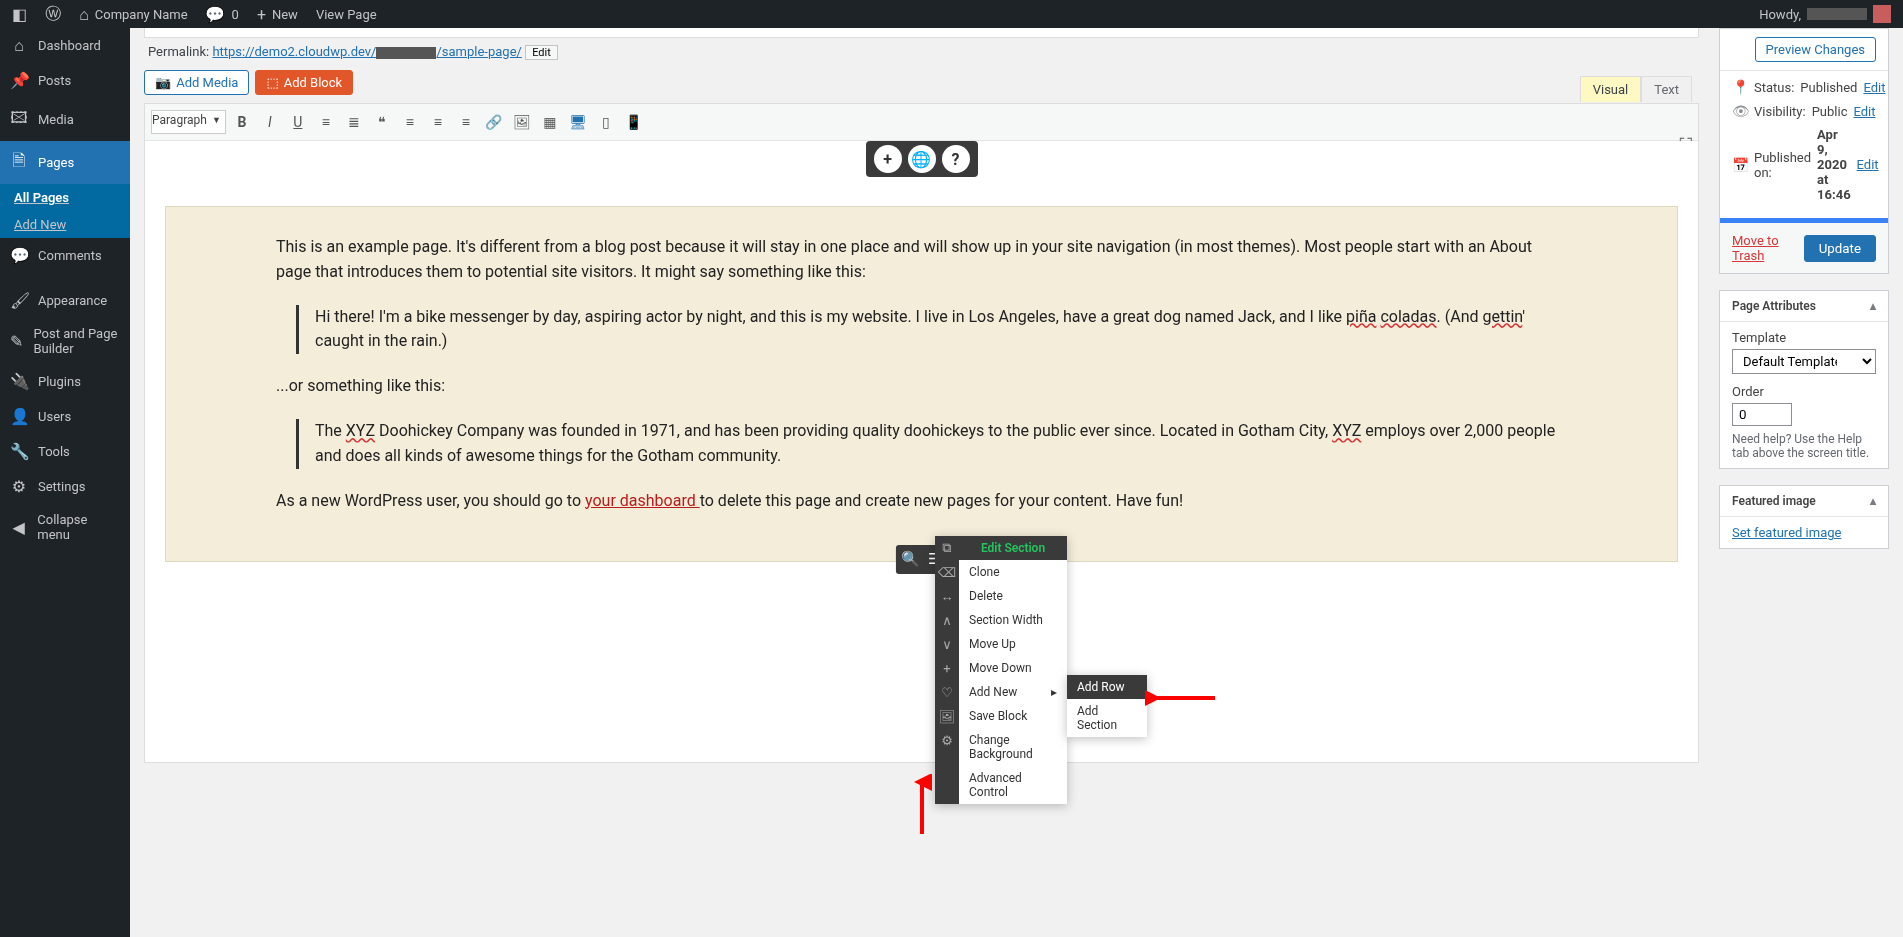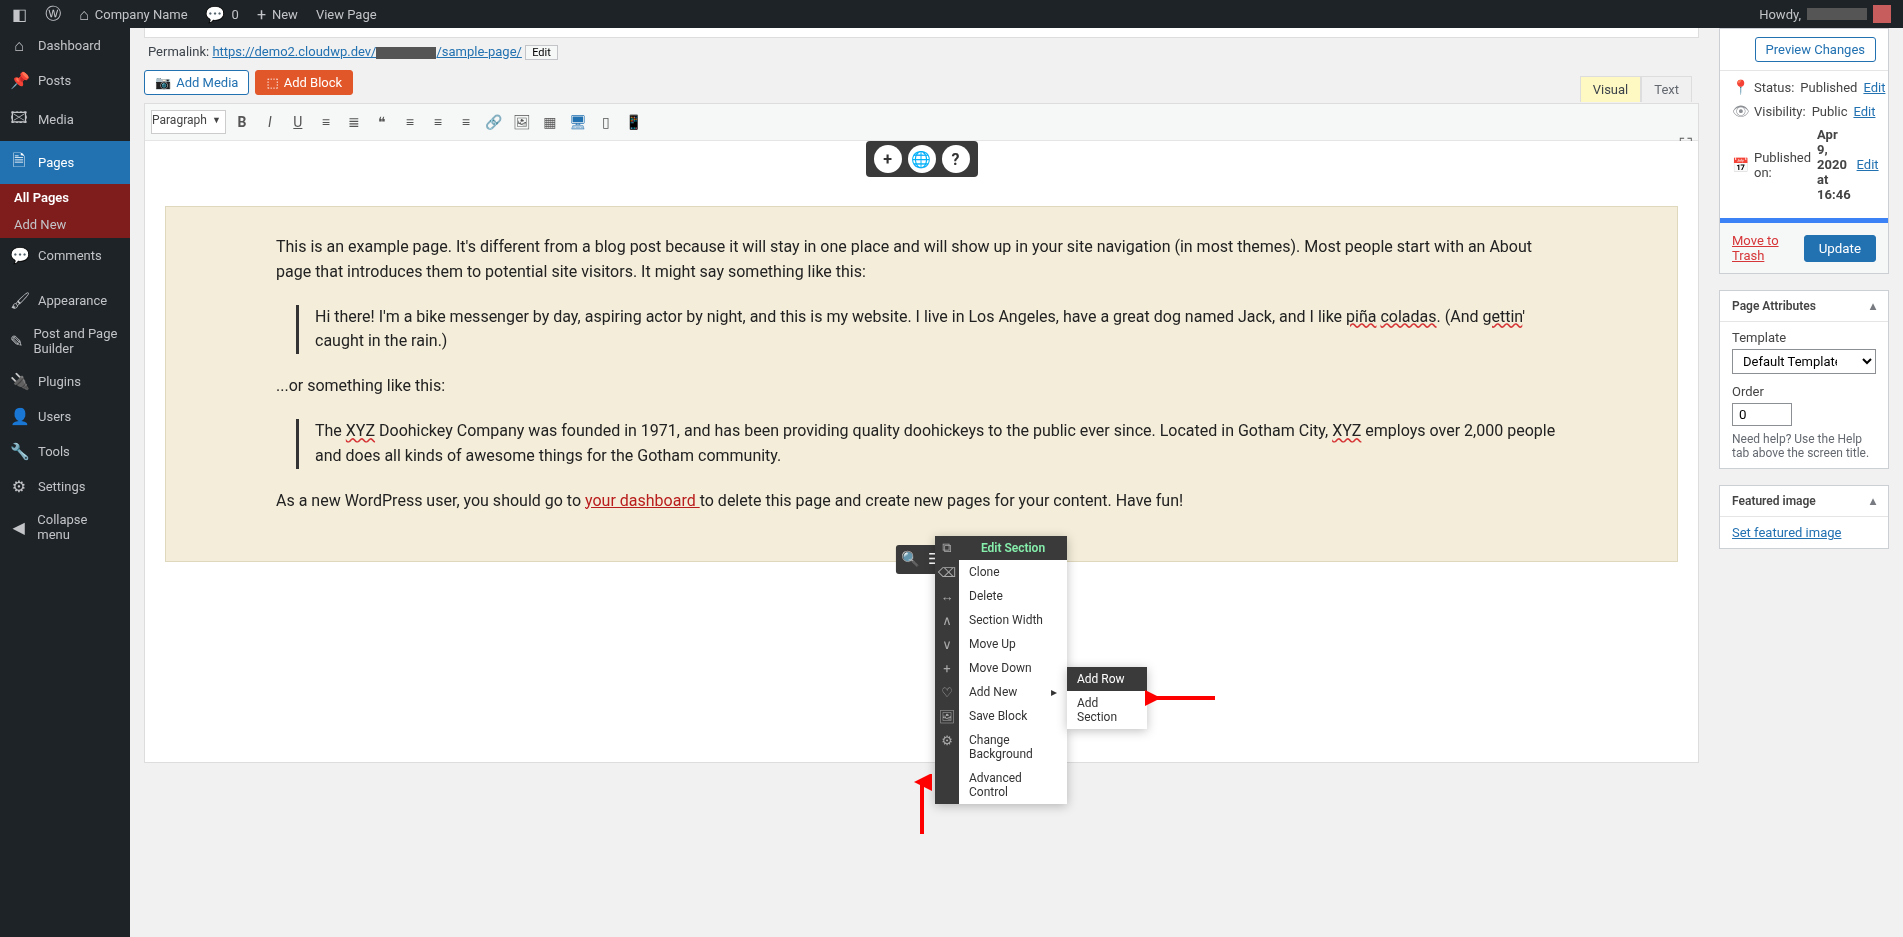"All Pages" .submenu { background: #7f1d1d -> #0369a1; text-decoration: none -> underline }
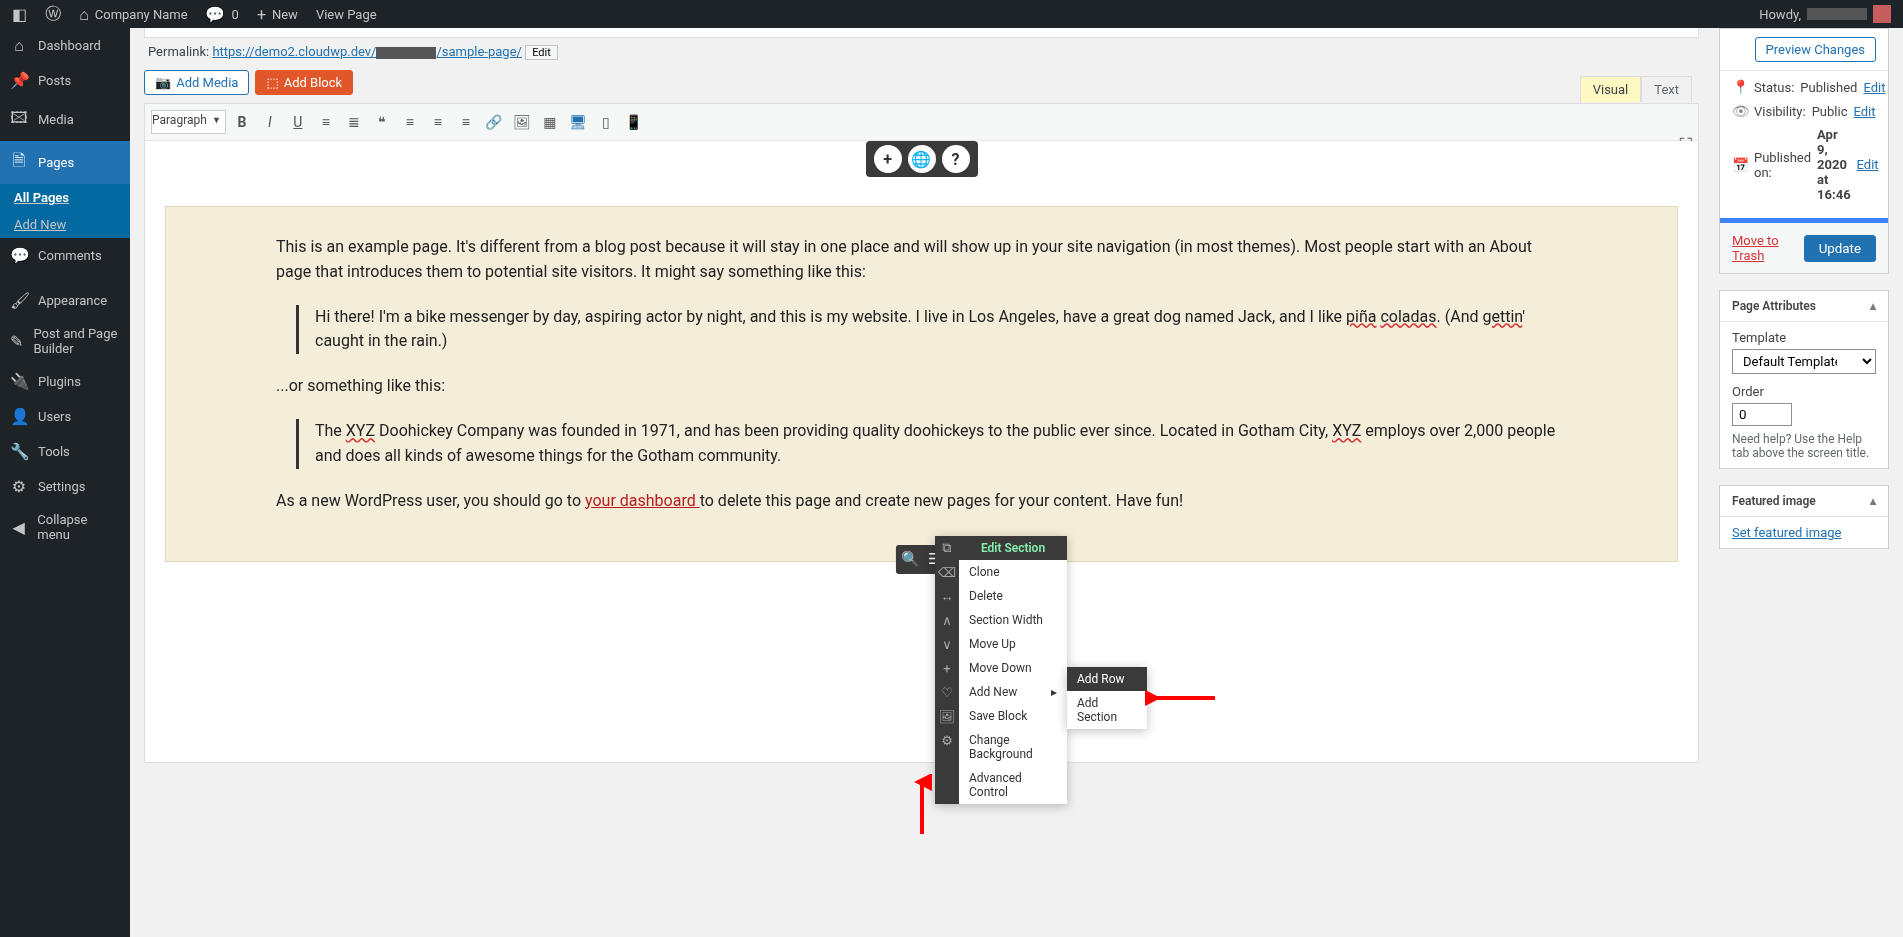"Edit Section" .ctx-header { color: #86efac -> #22c55e }
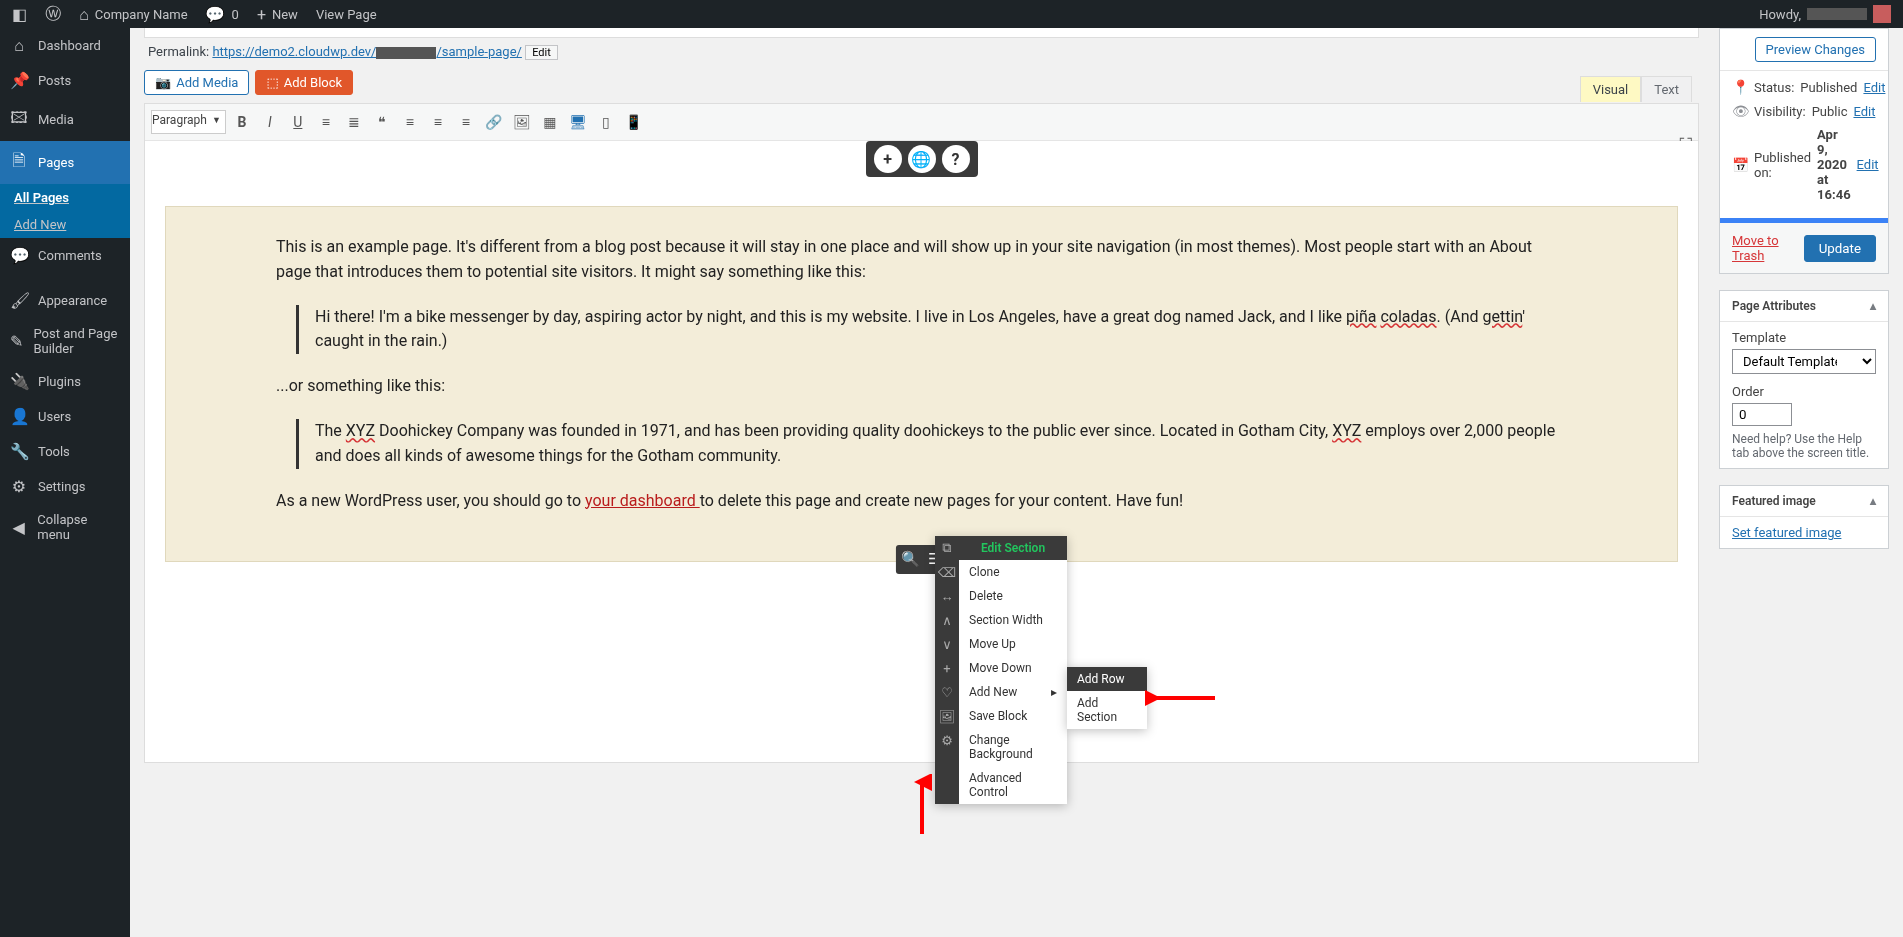"Add Row" .ctx-sub { top: 131px -> 139px }
